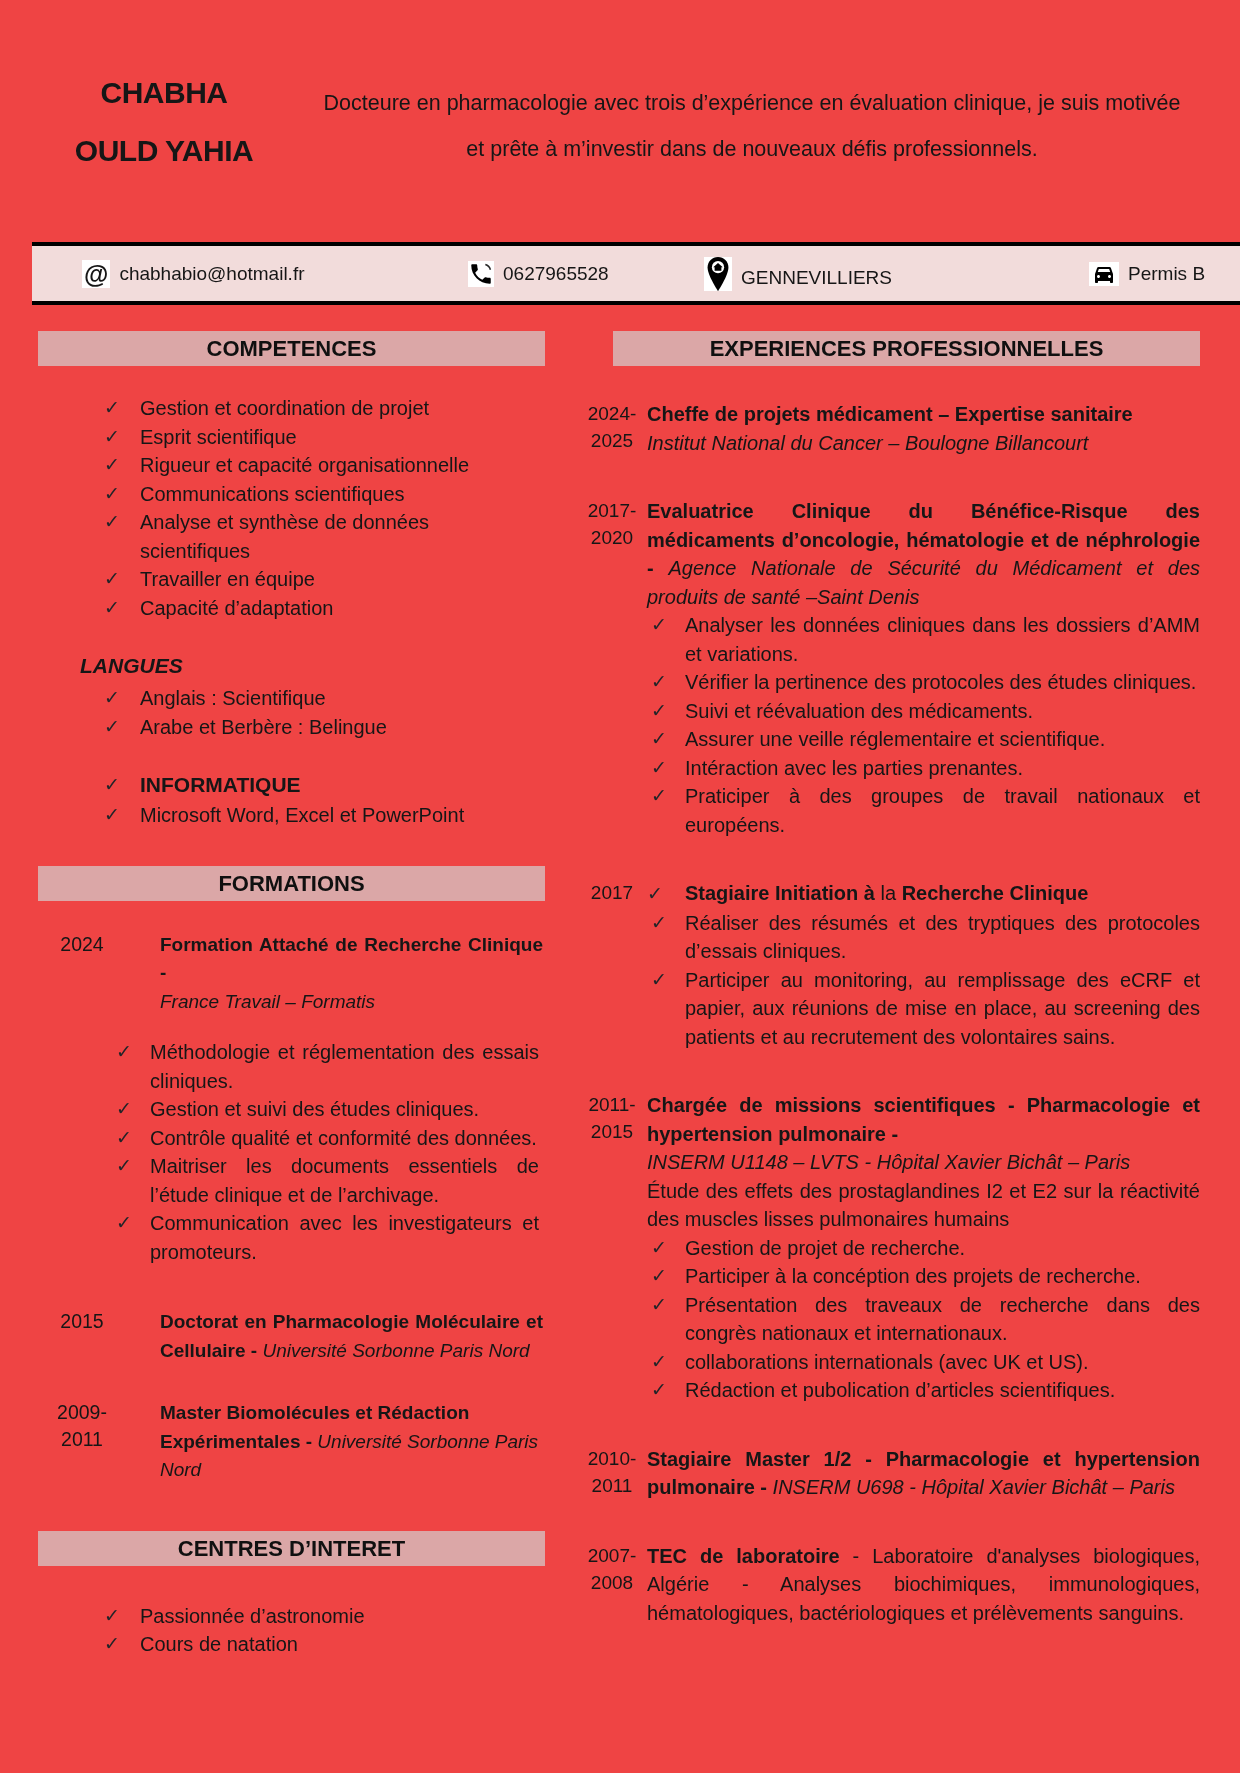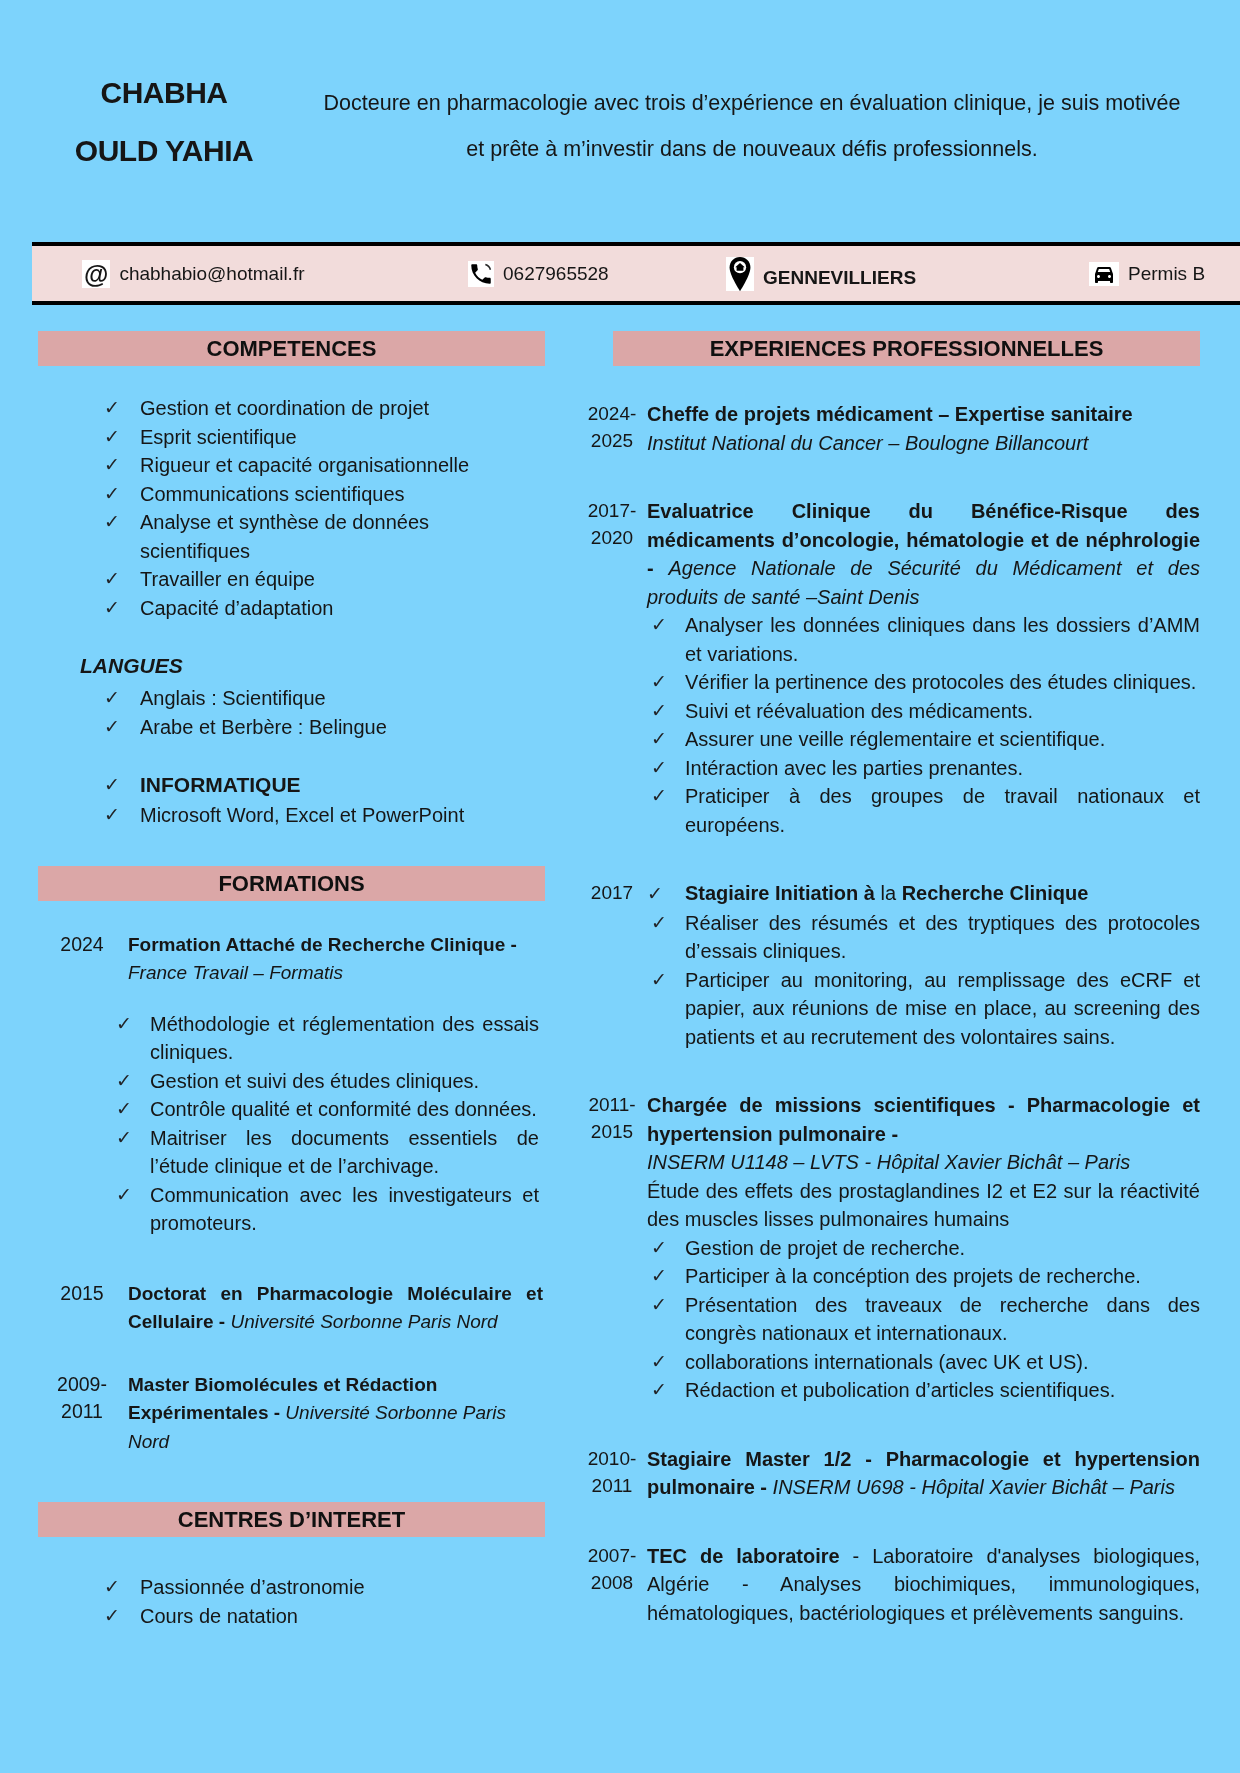"CHABHA" .page { background: #7dd3fc -> #ef4444 }
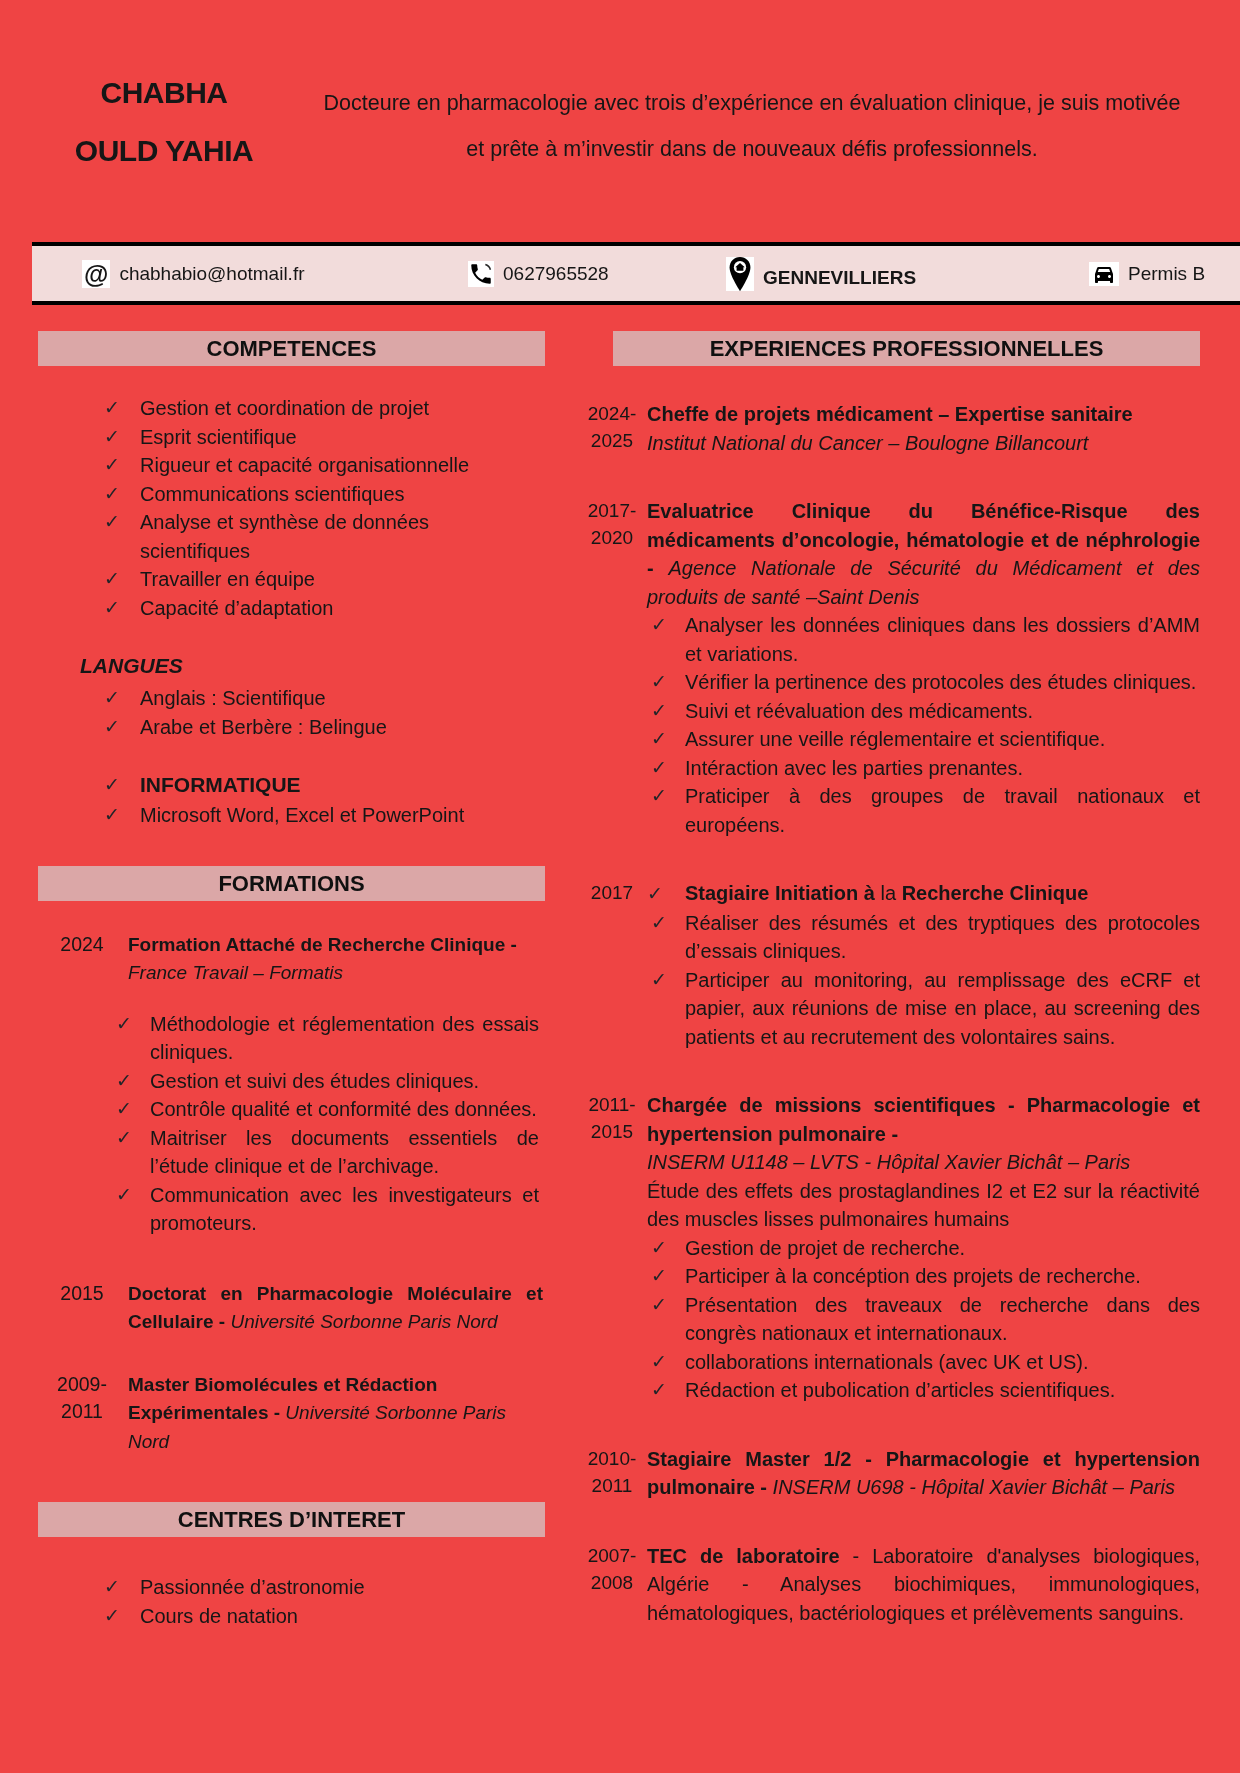"GENNEVILLIERS" .citem.c3 { font-weight: bold -> none; left: 694px -> 672px }
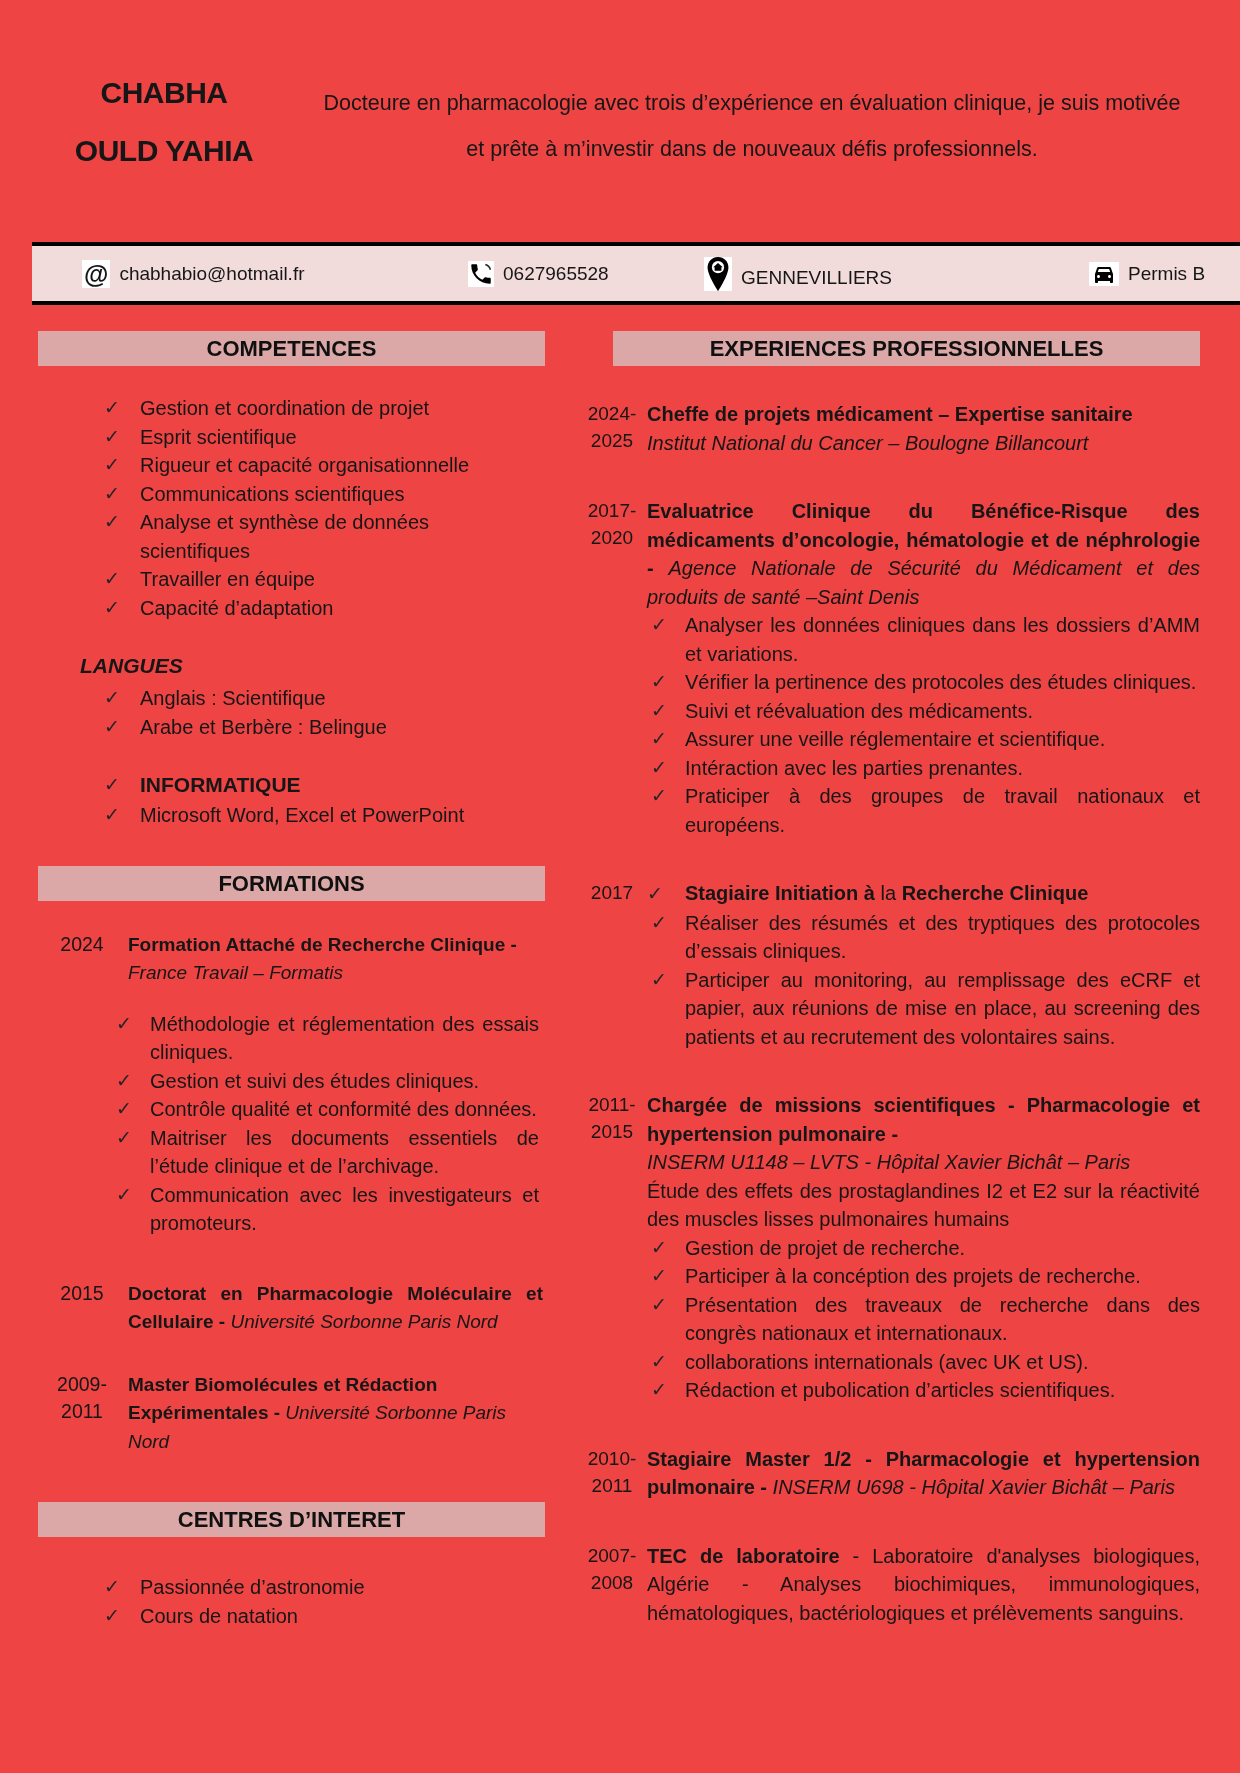"2024" .fentry { gap: none -> 32px }
